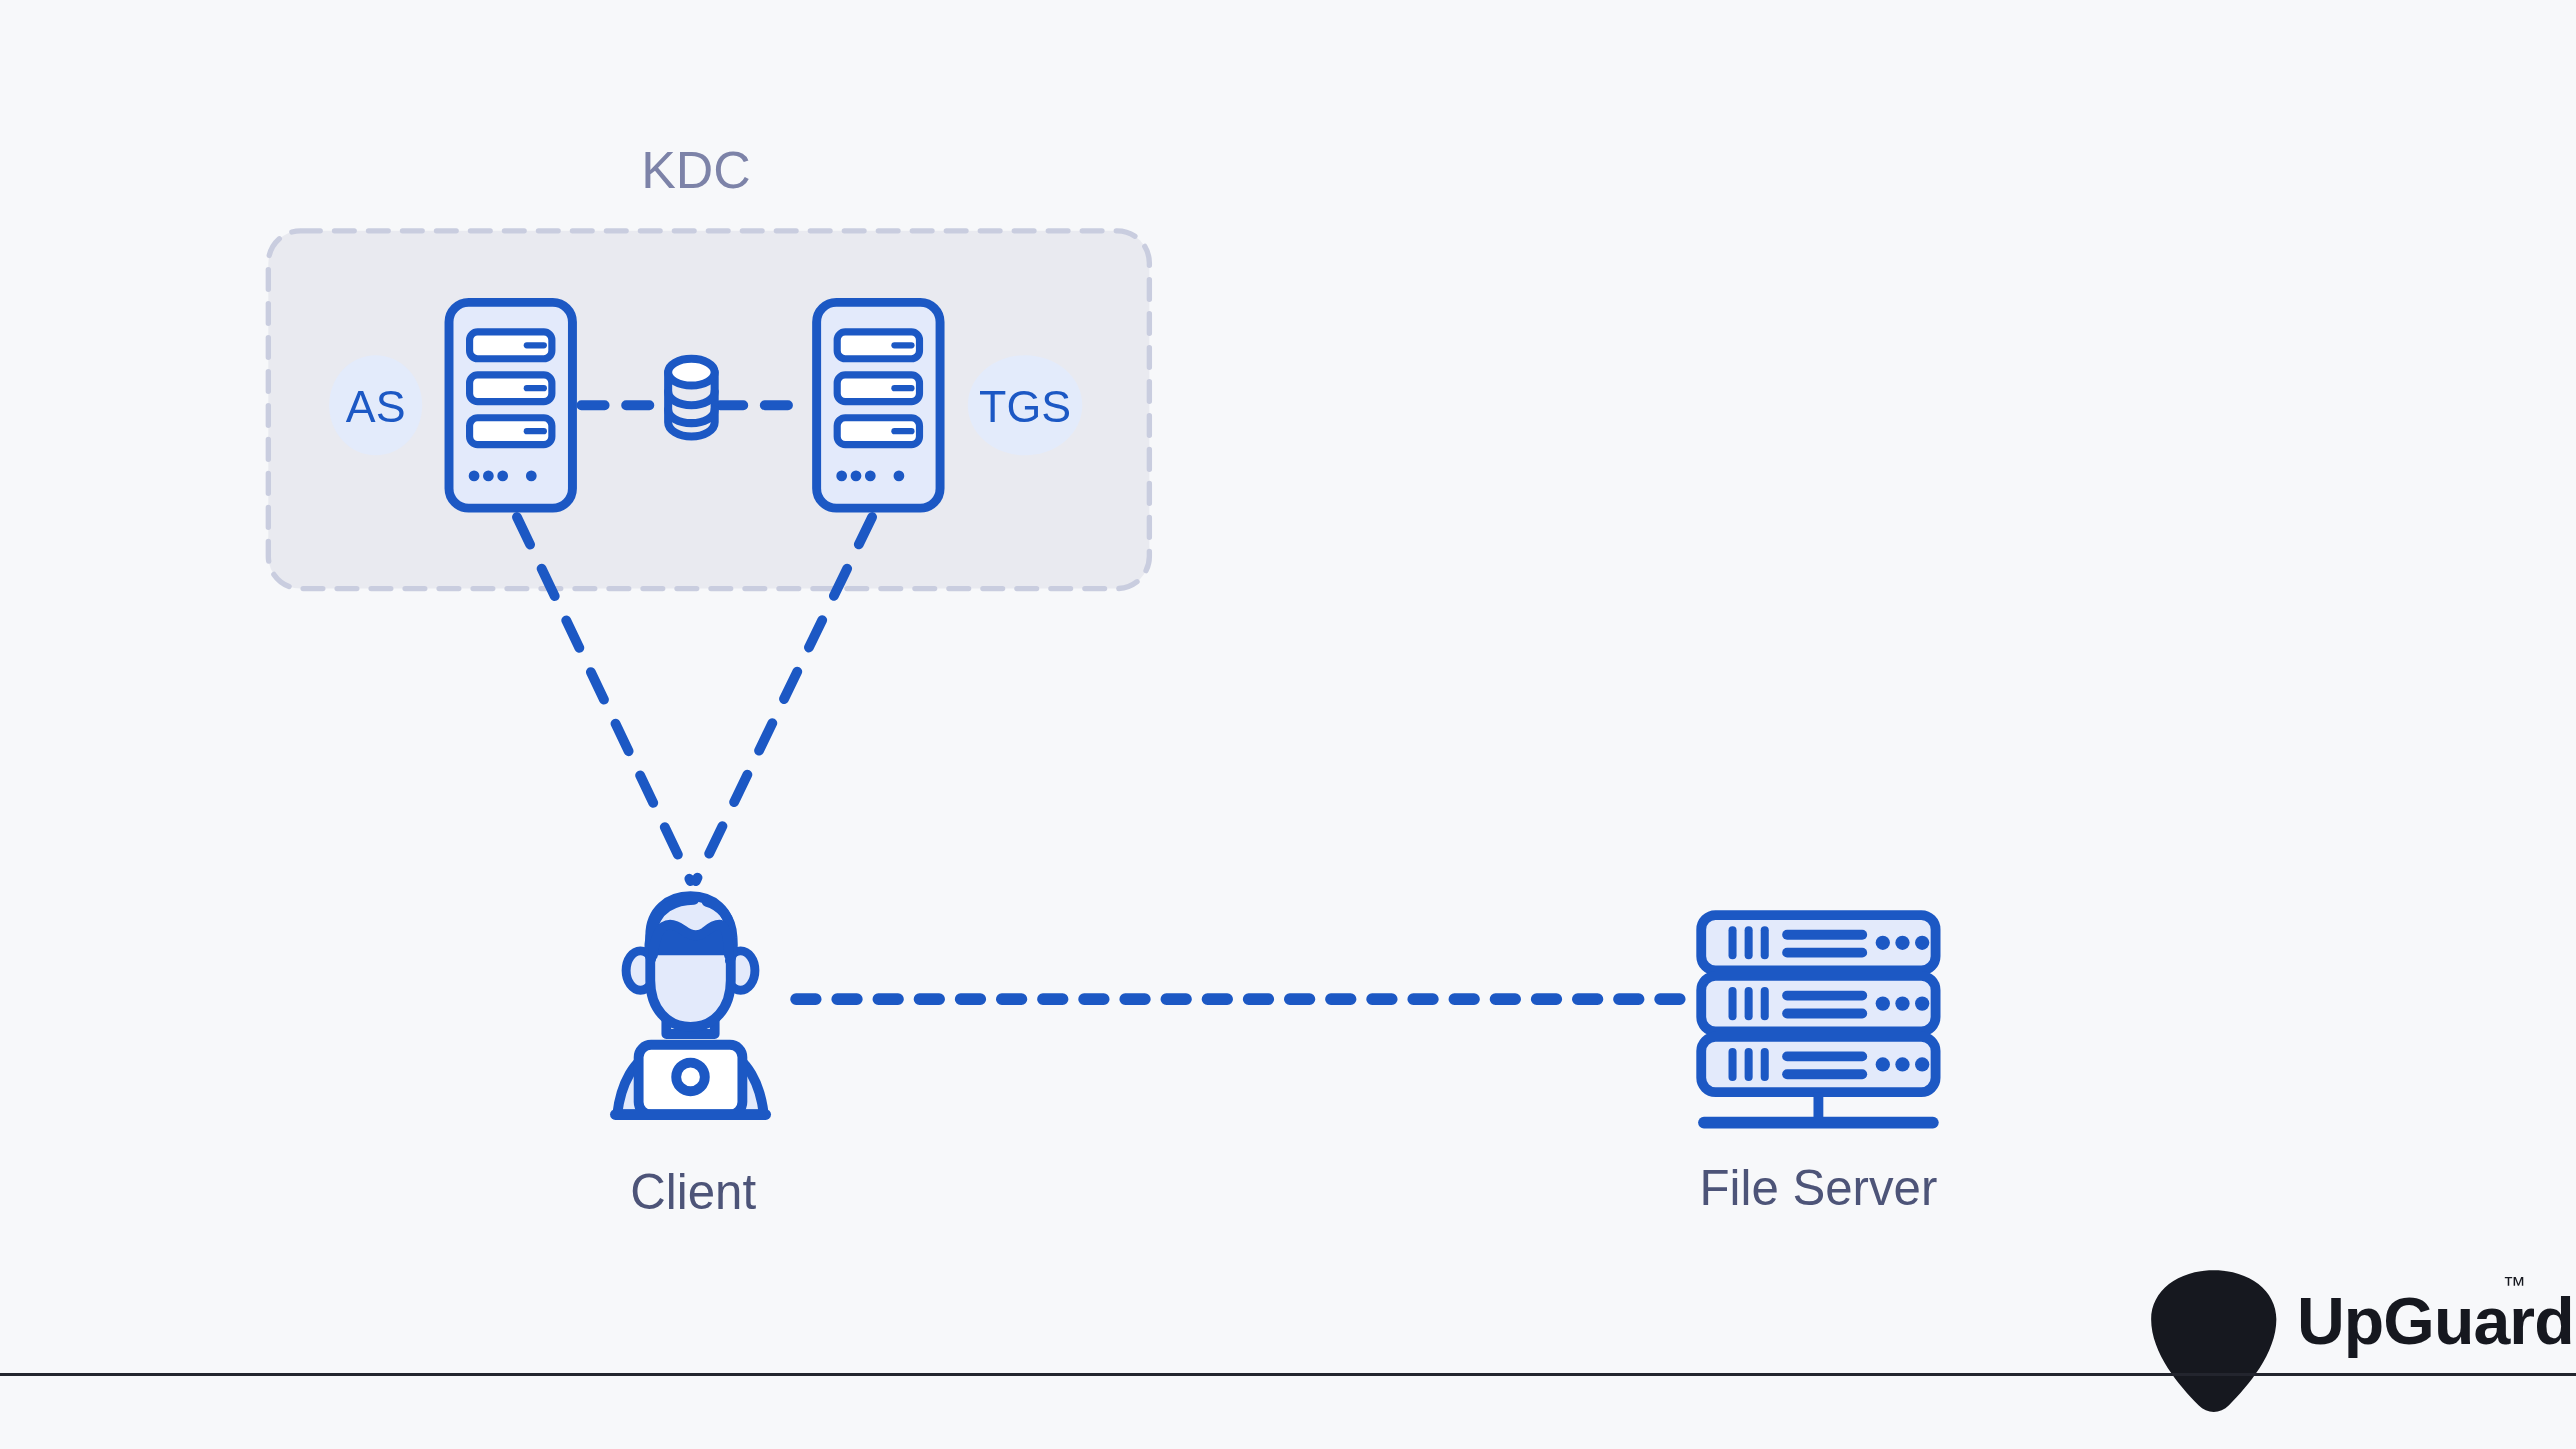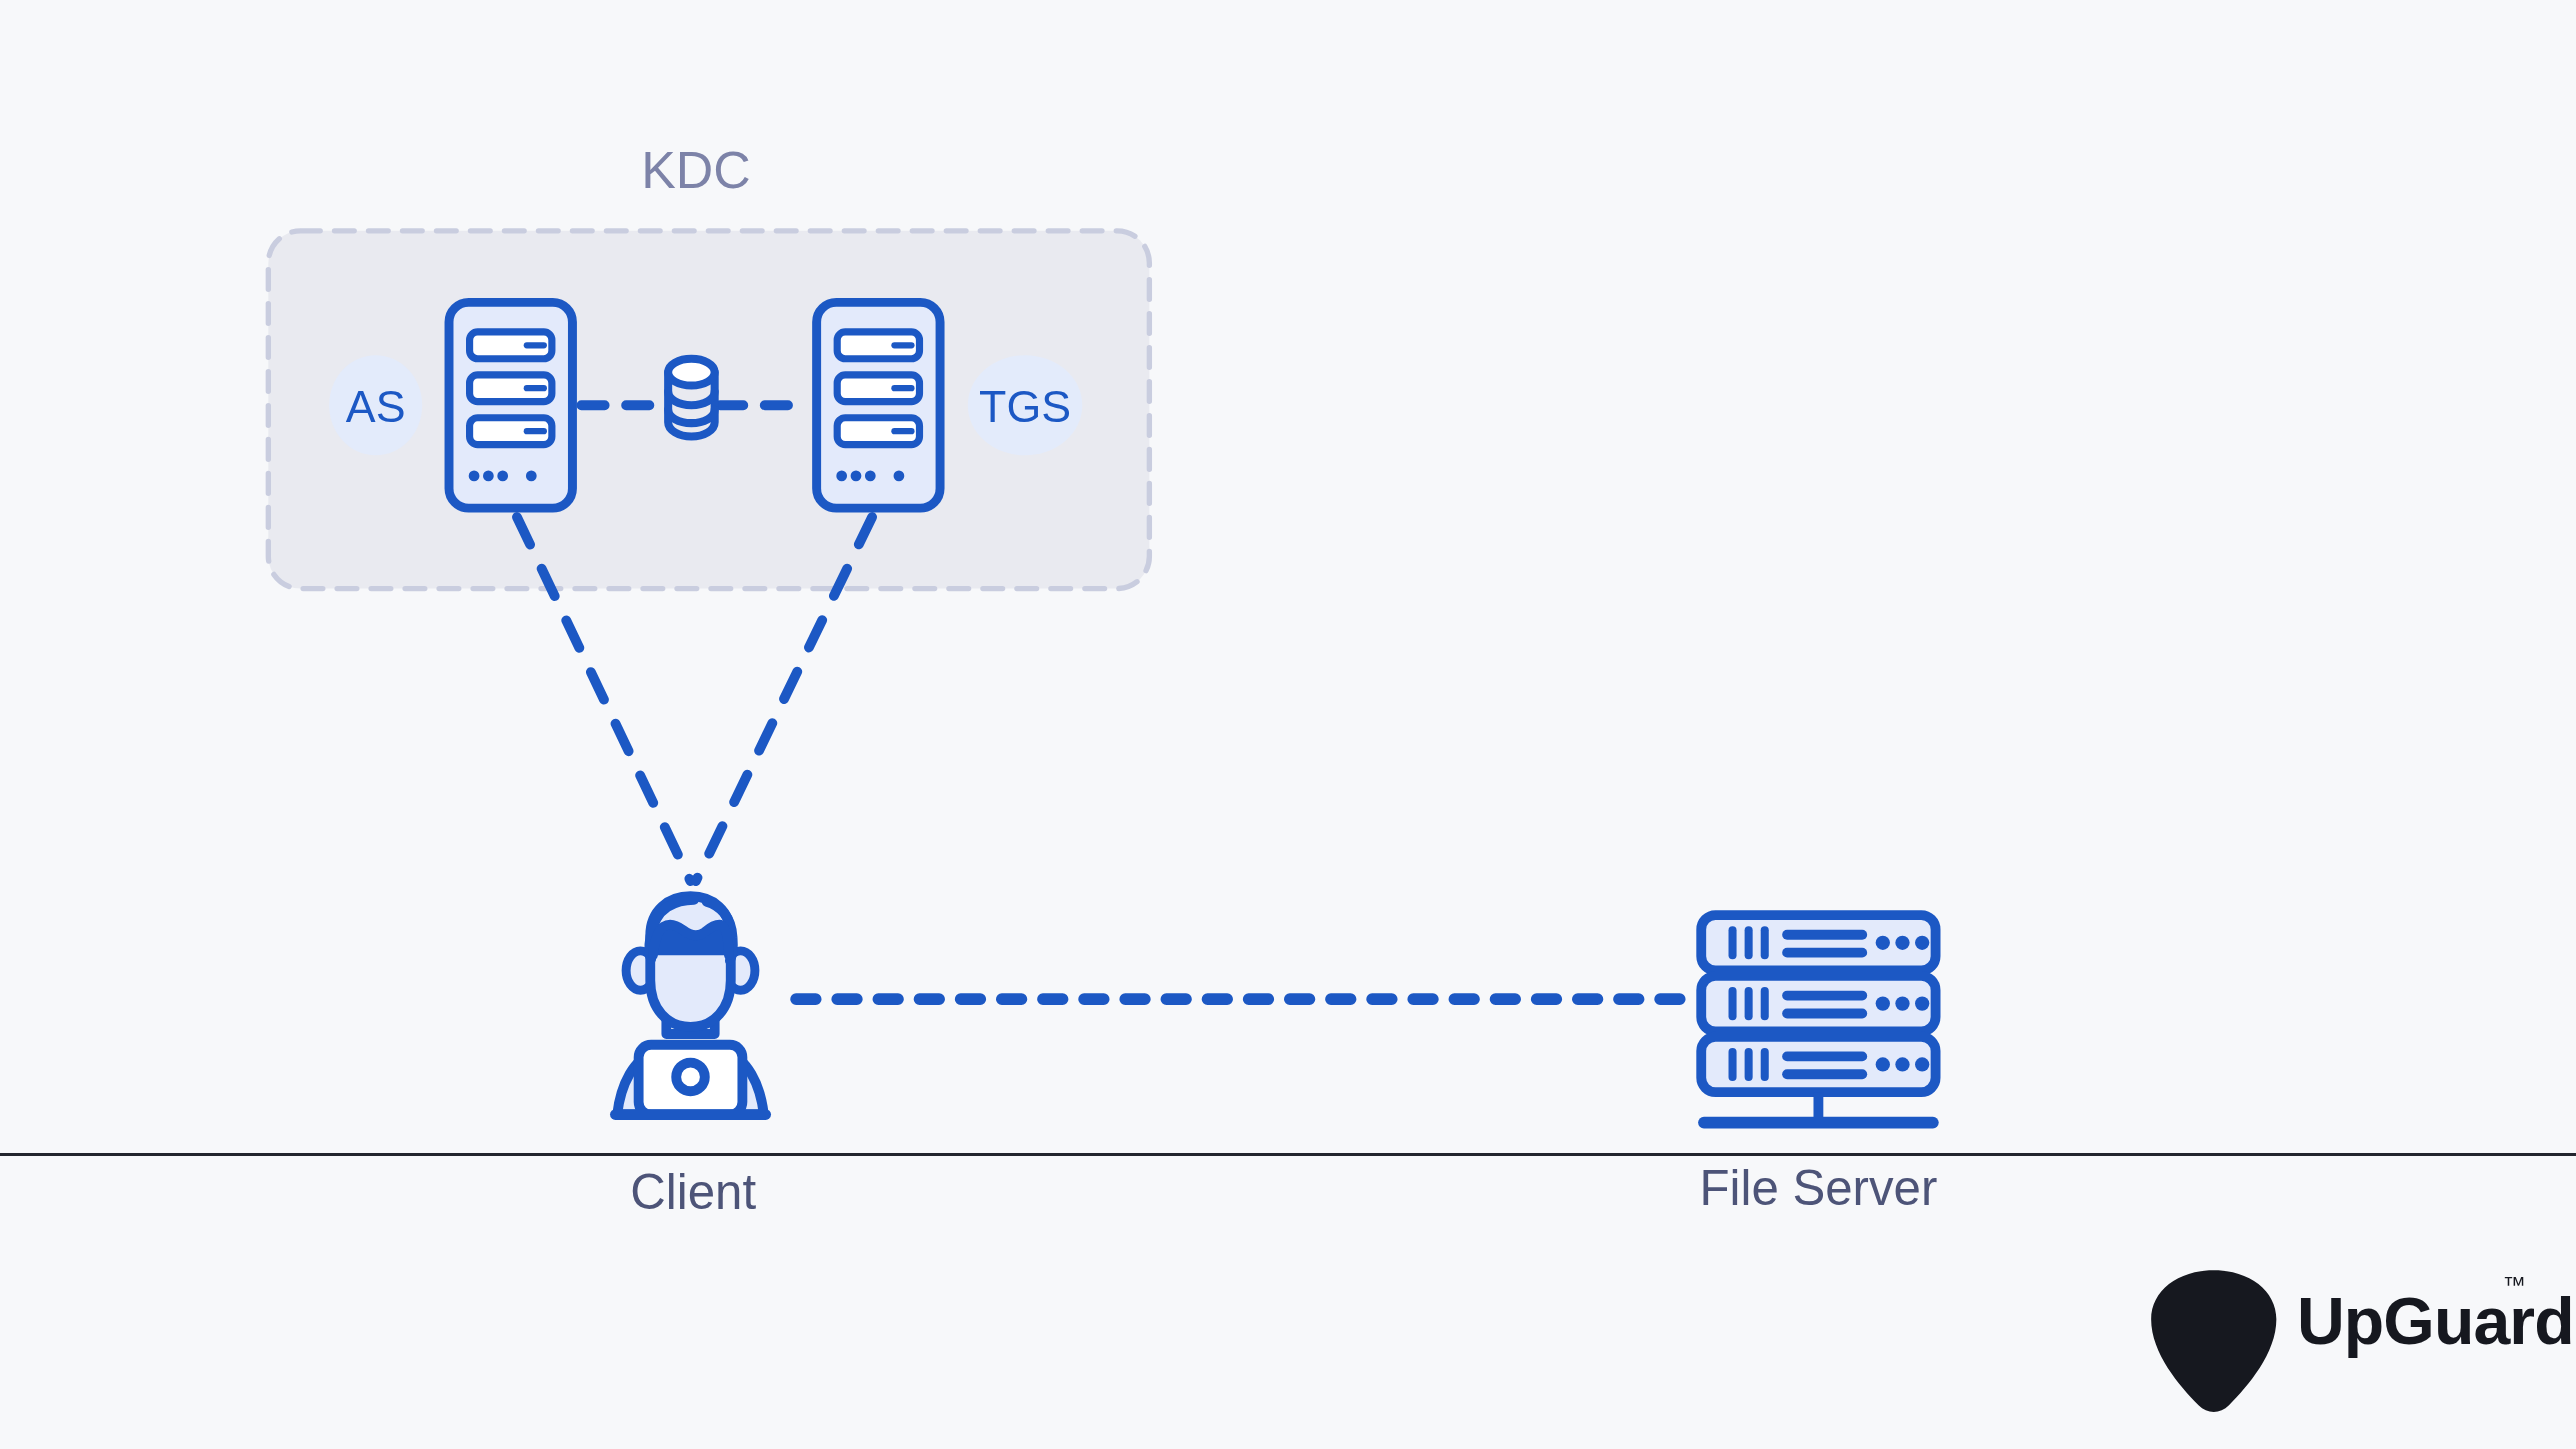"KDC" #stage { height: 1156px -> 1376px }
